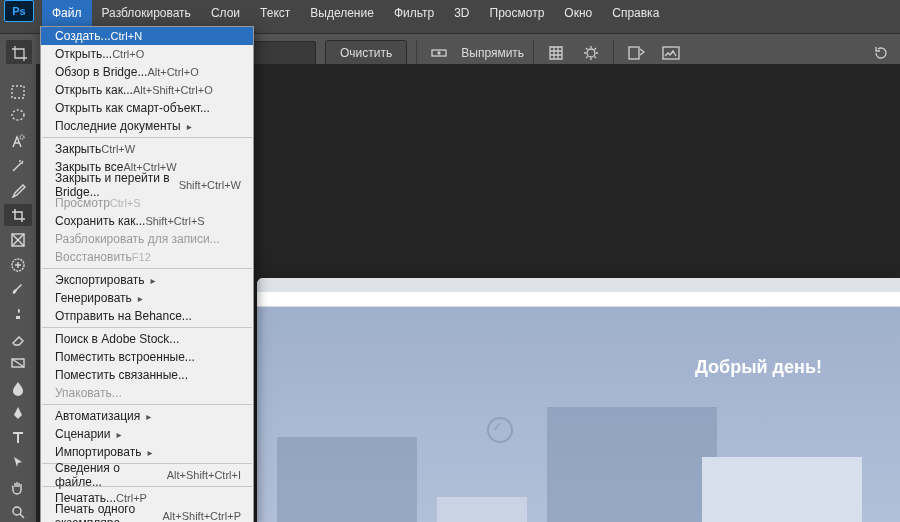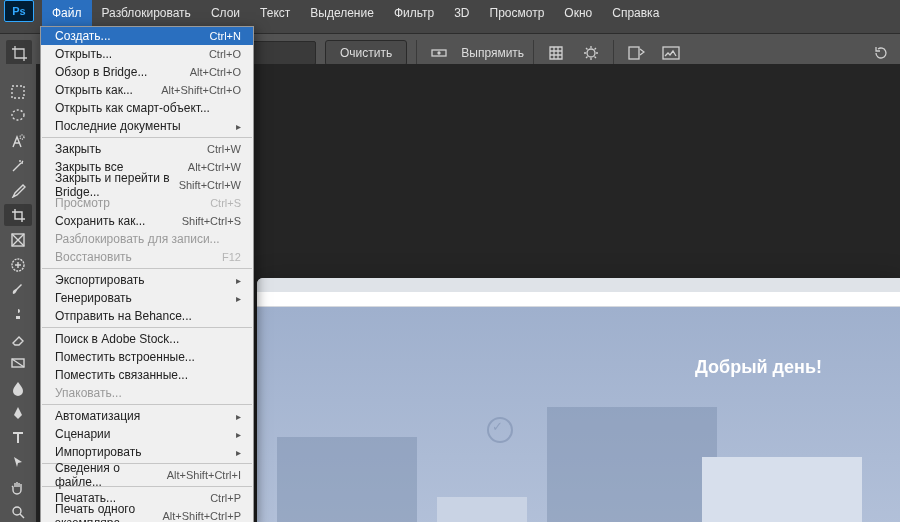"Создать..." .dropdown .row { justify-content: space-between -> none }
